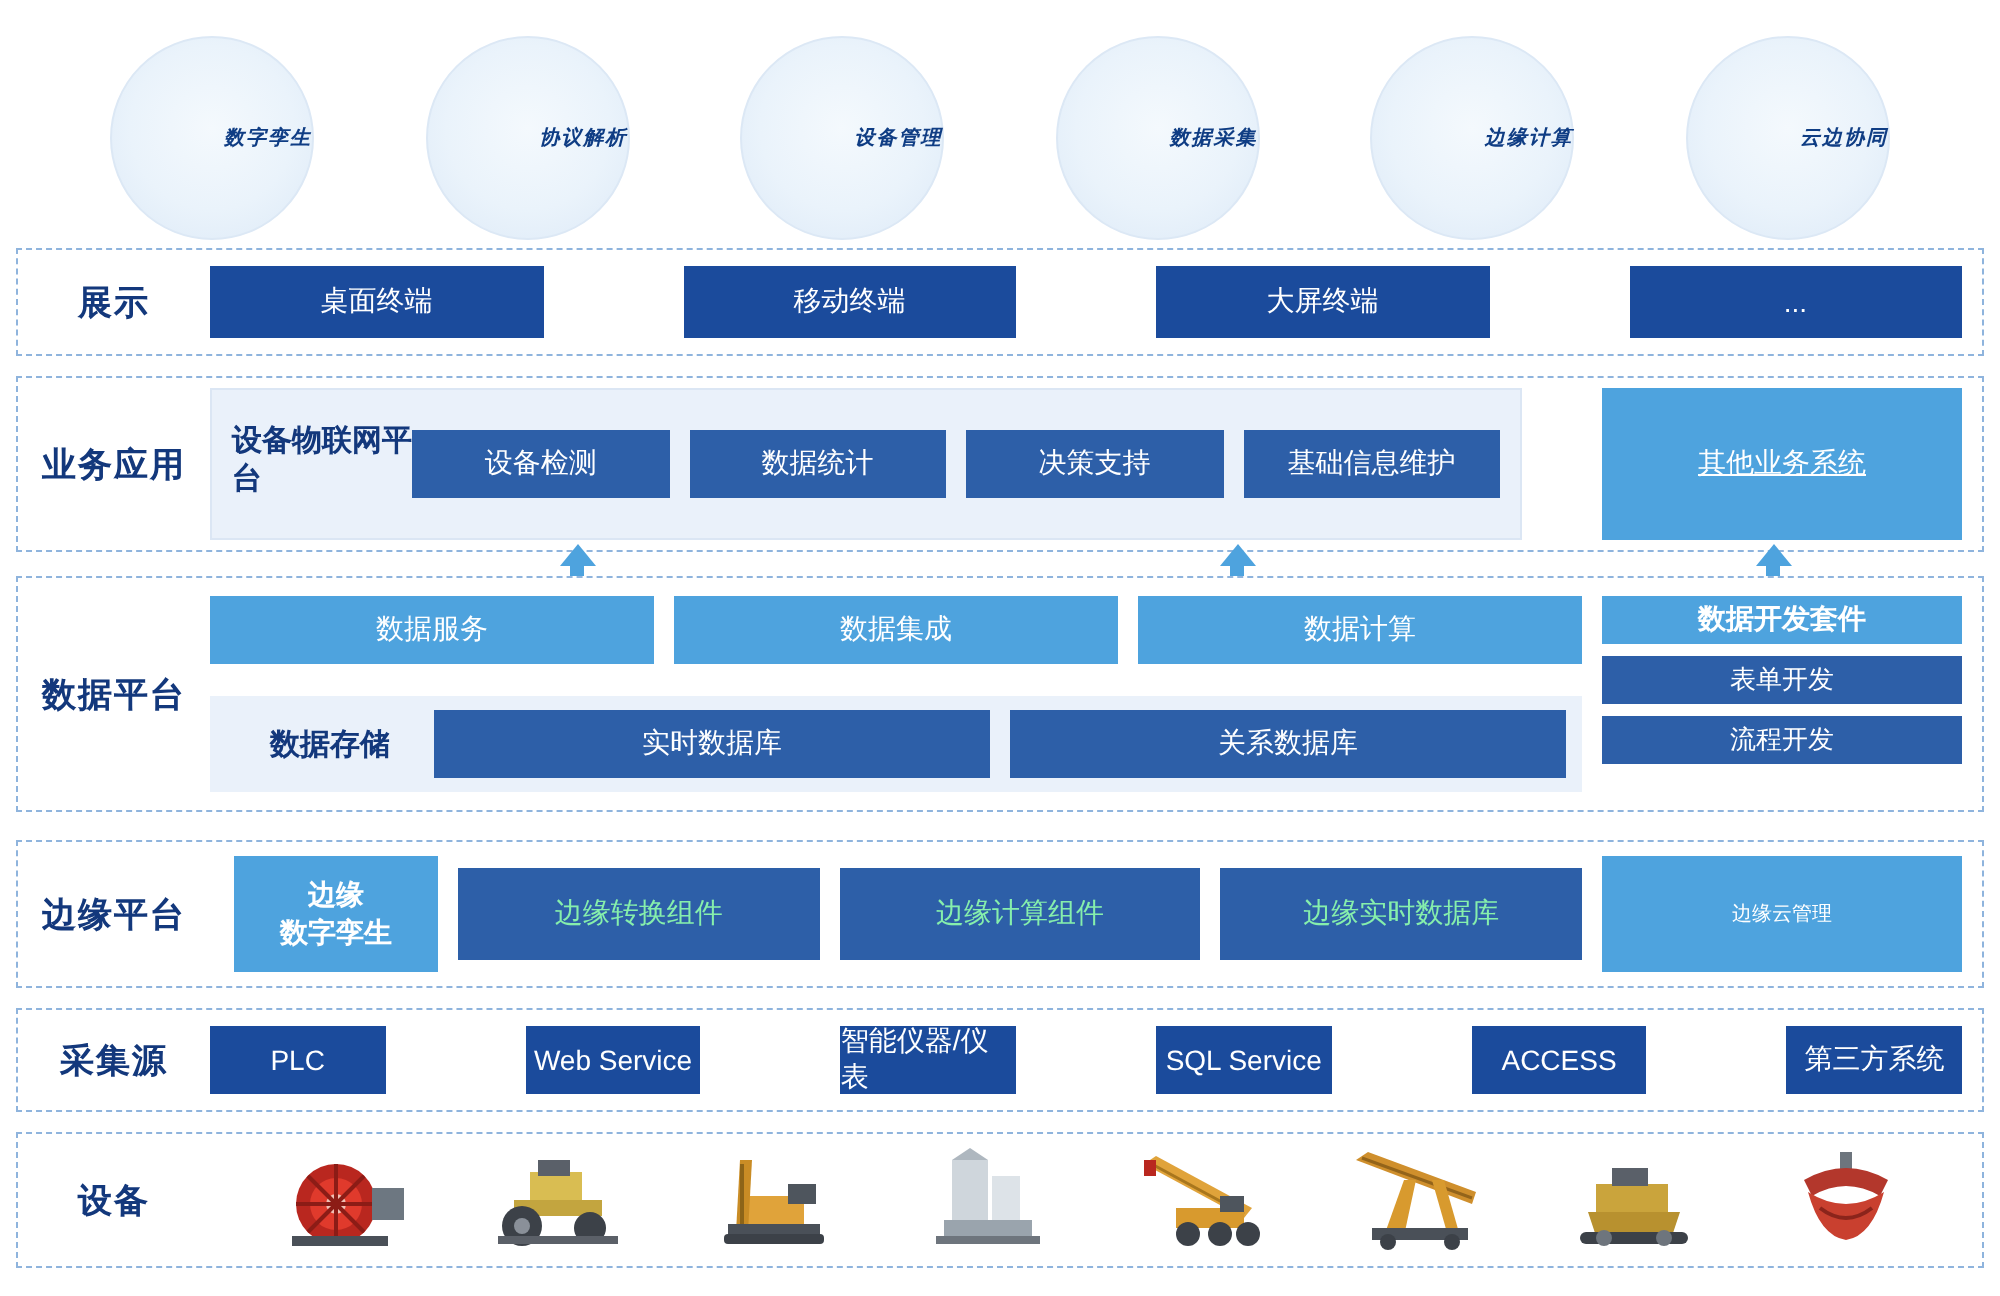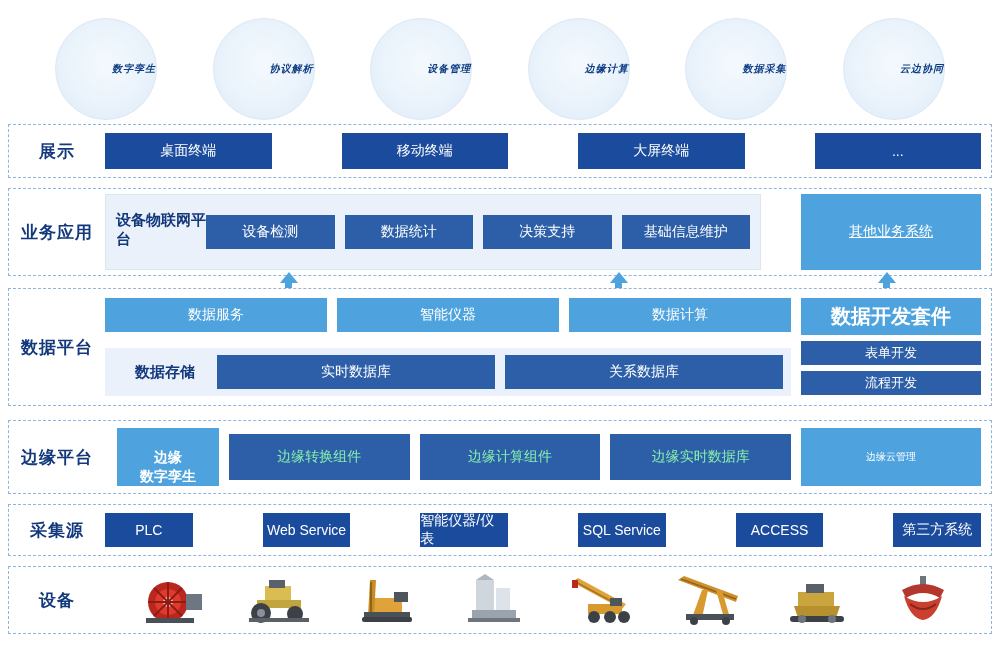"边缘计算" div.bubble { order: before "数据采集" -> after "数据采集" }
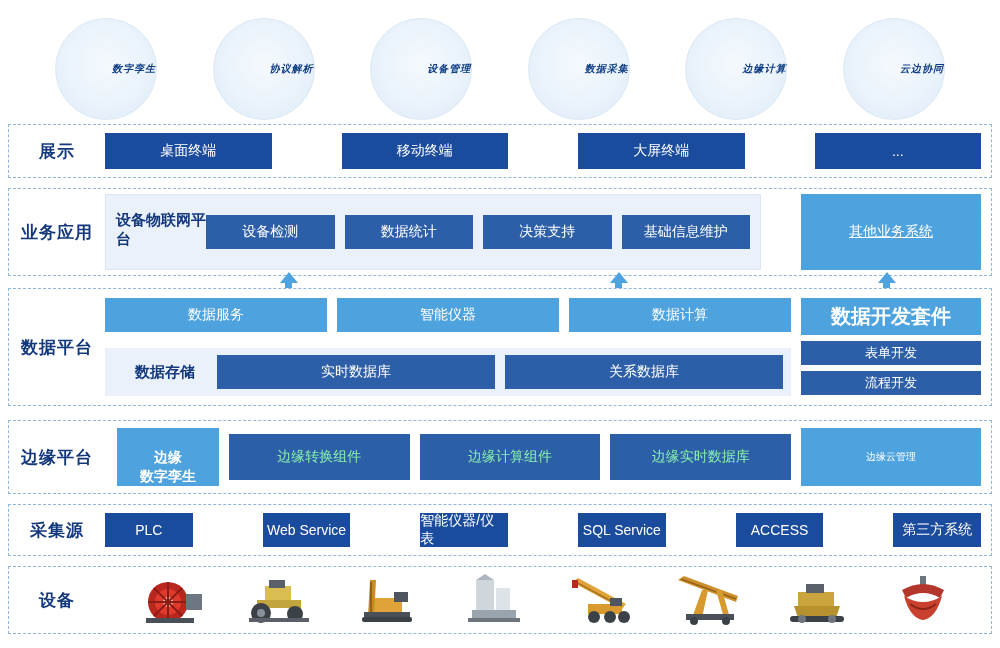"智能仪器" div.blk { text: 智能仪器 -> 数据集成 }
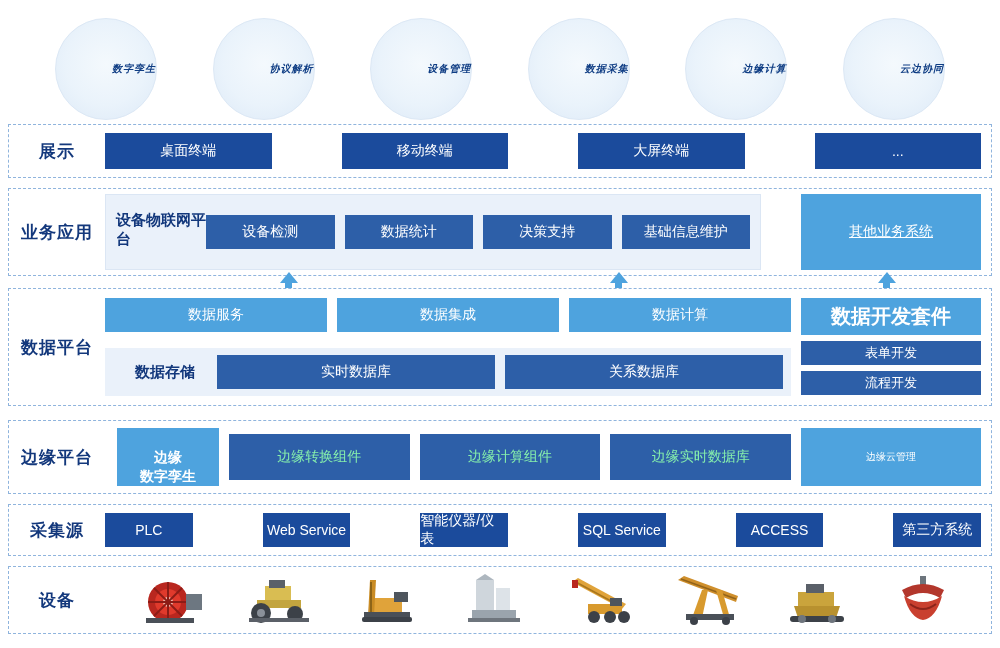"数据开发套件" .kit-title { font-size: 20px -> 14px; height: 37px -> 24px }
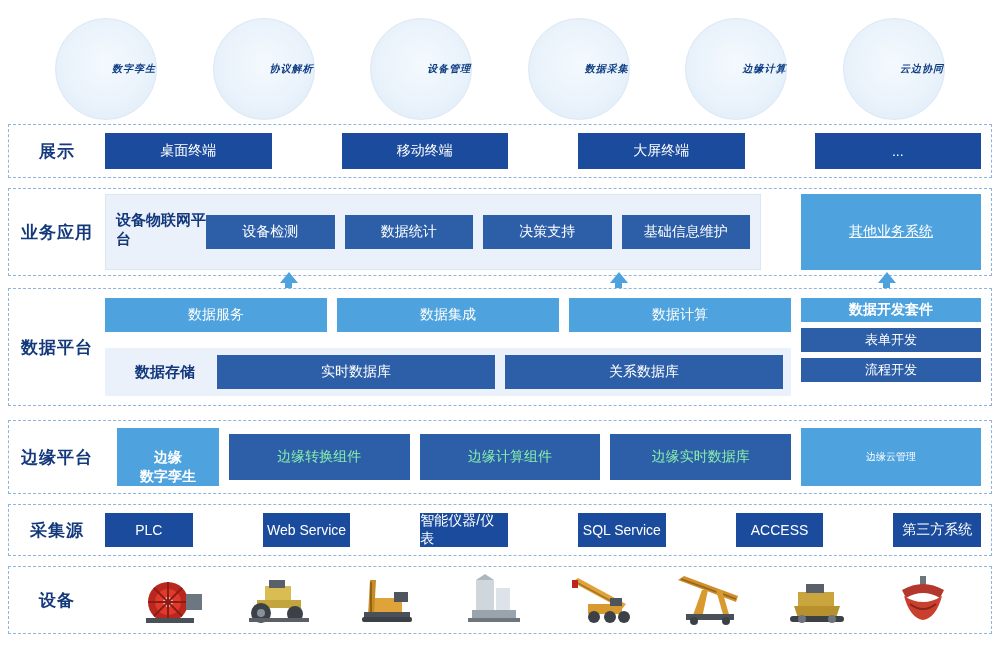"边缘" .edge-term { justify-content: flex-end -> center }
